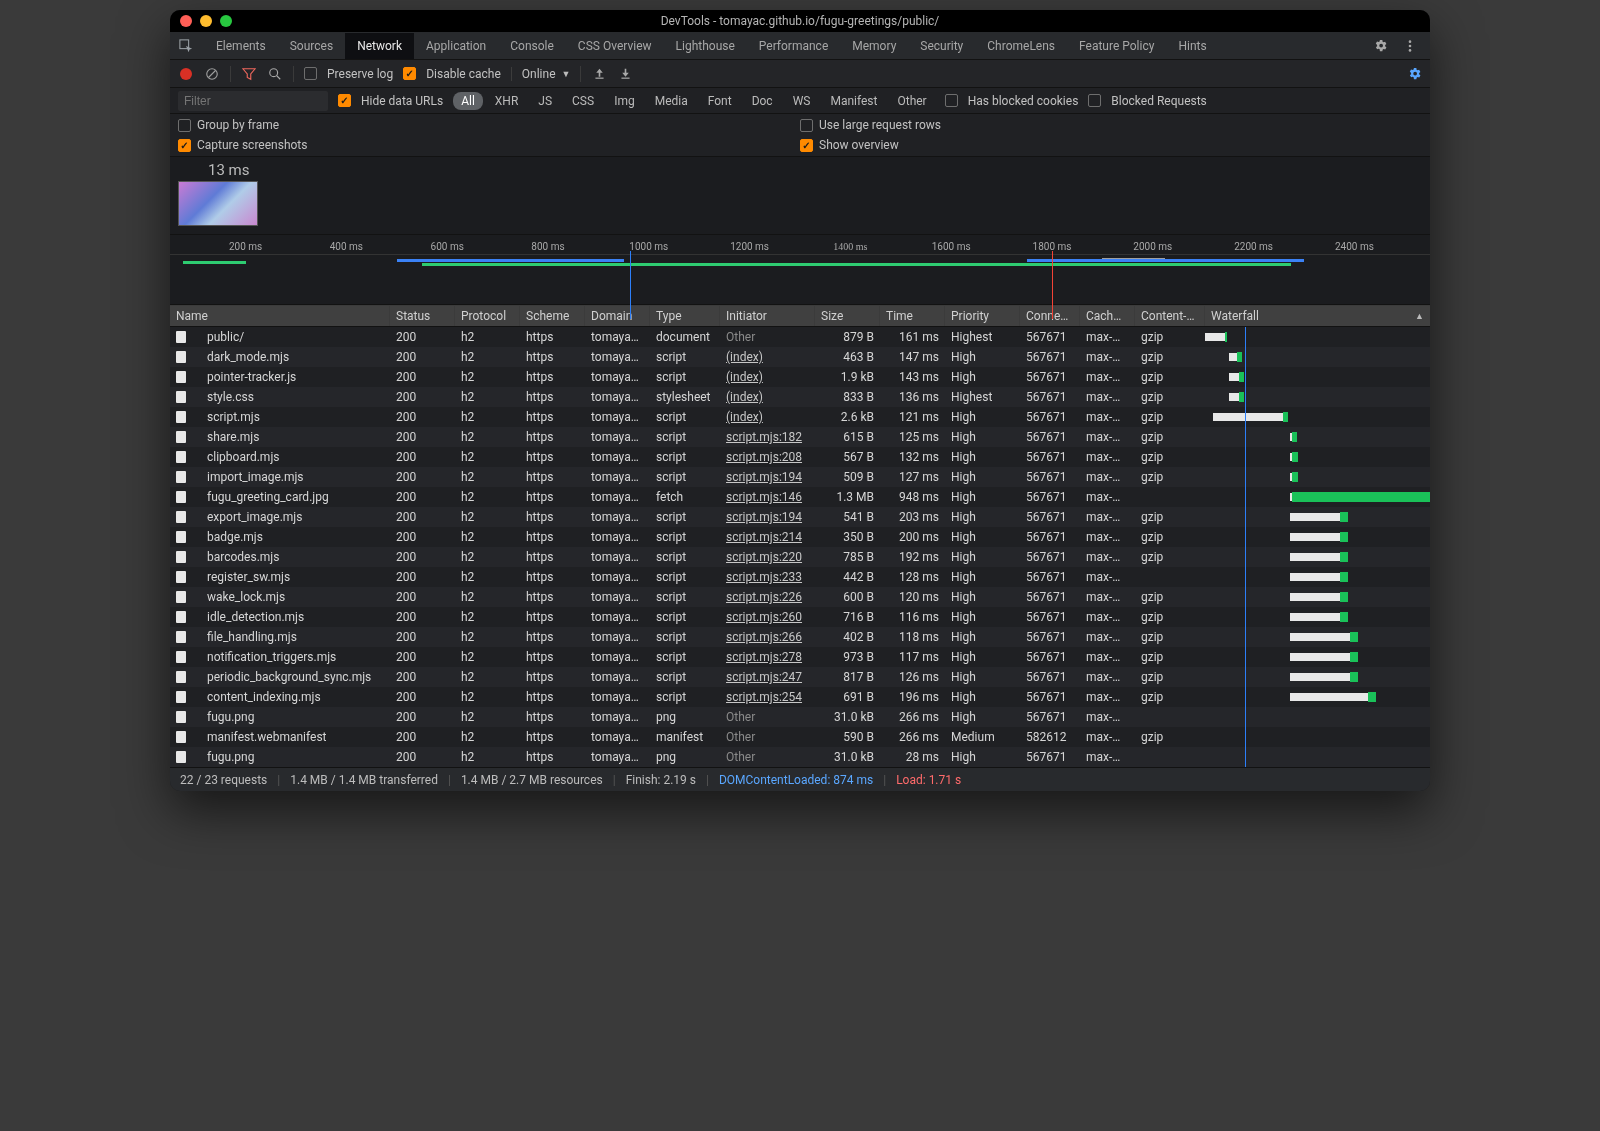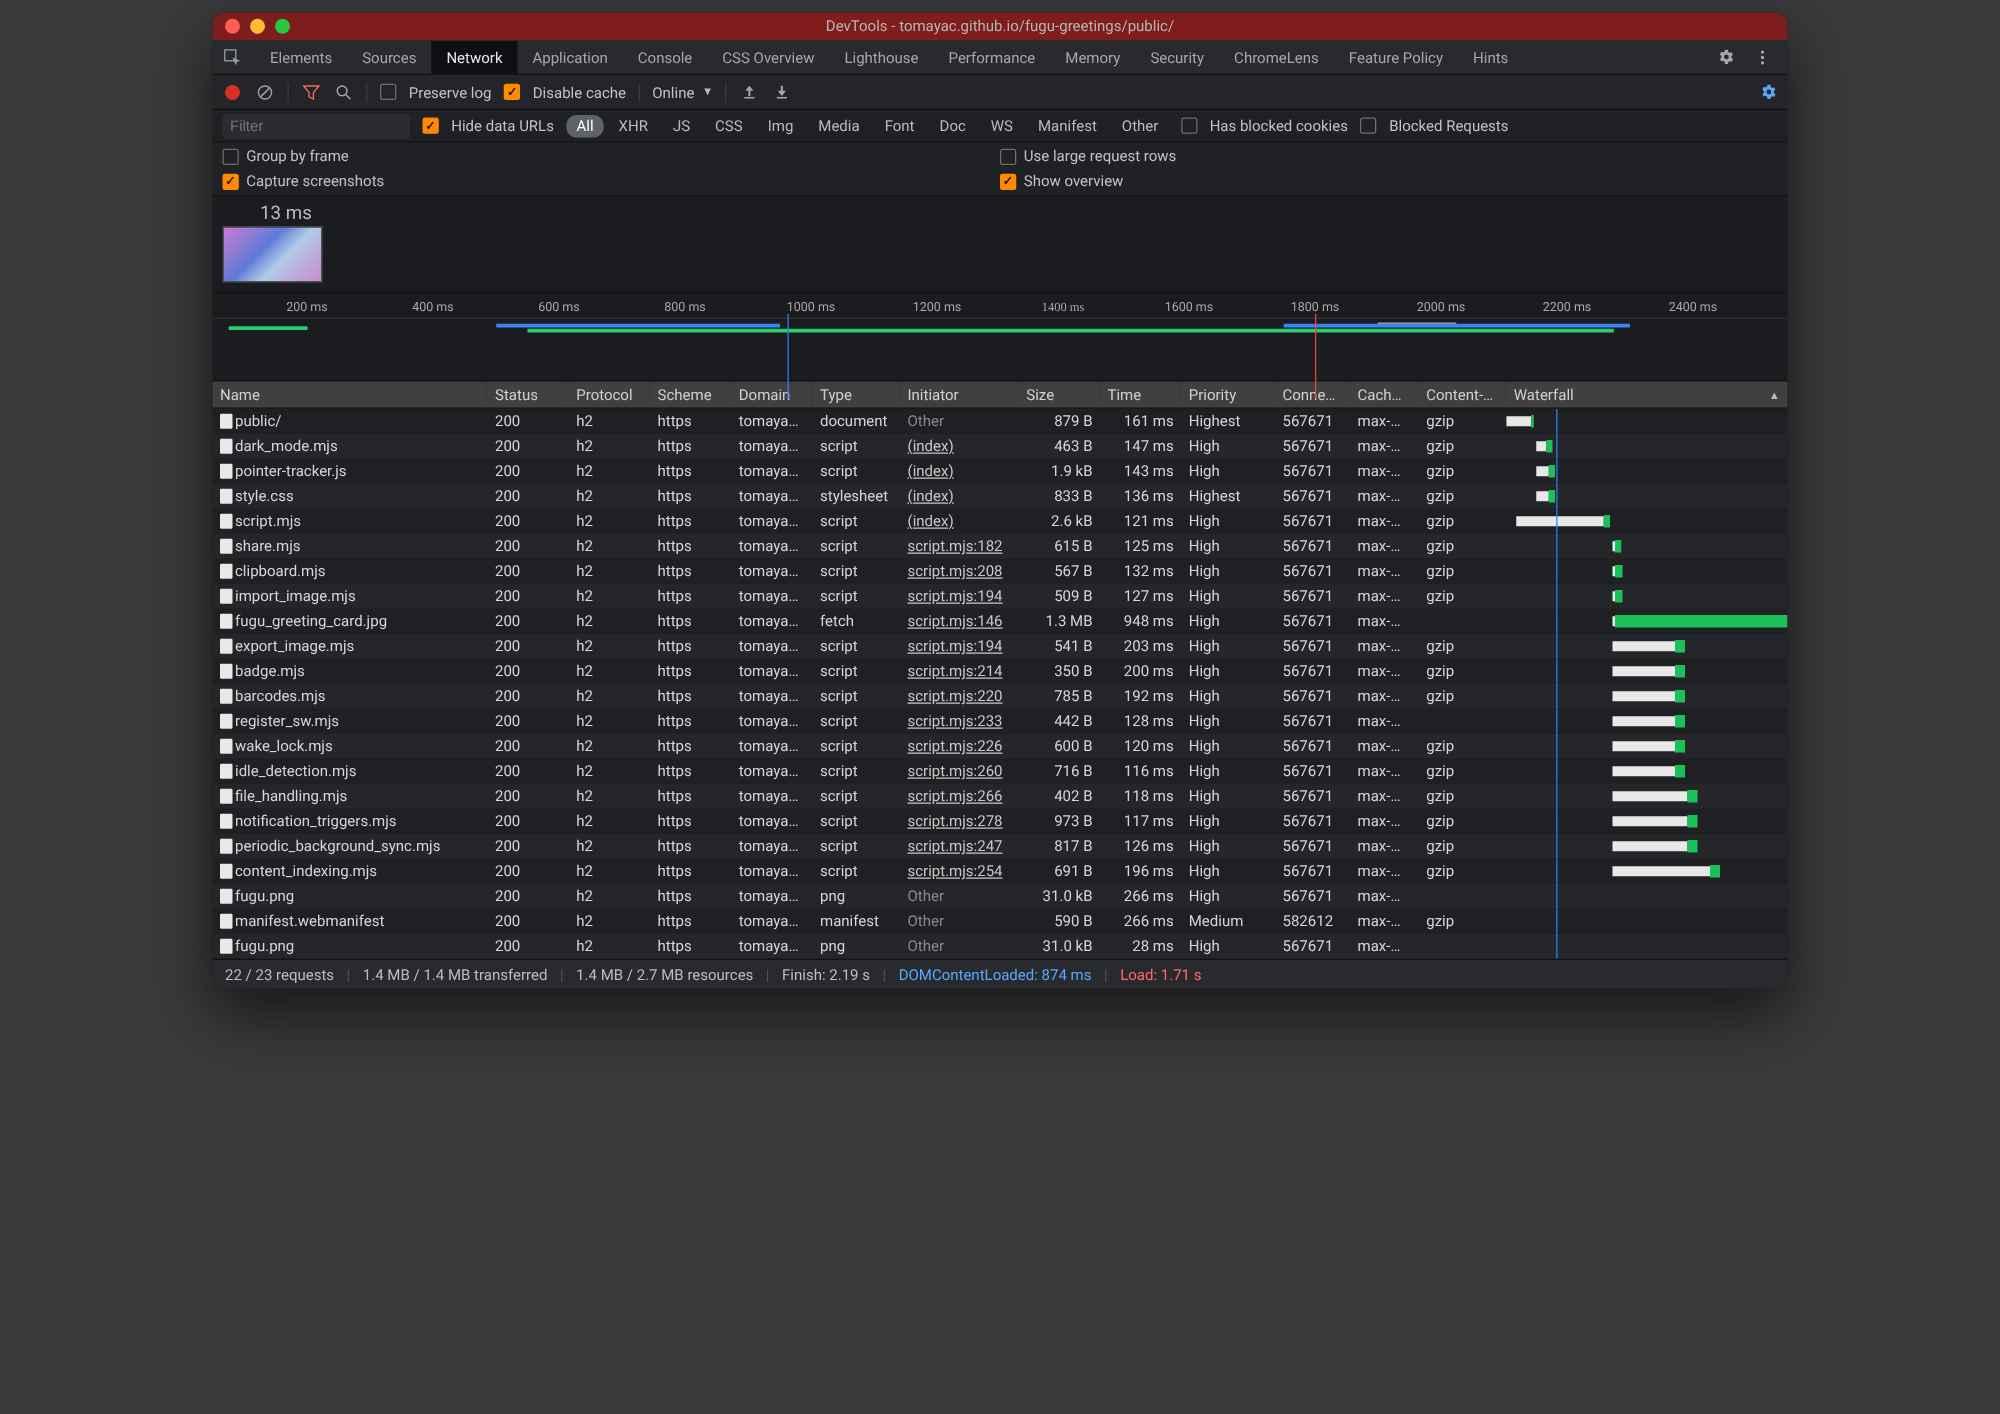"DevTools -" .titlebar { background: #7f1d1d -> #000000 }
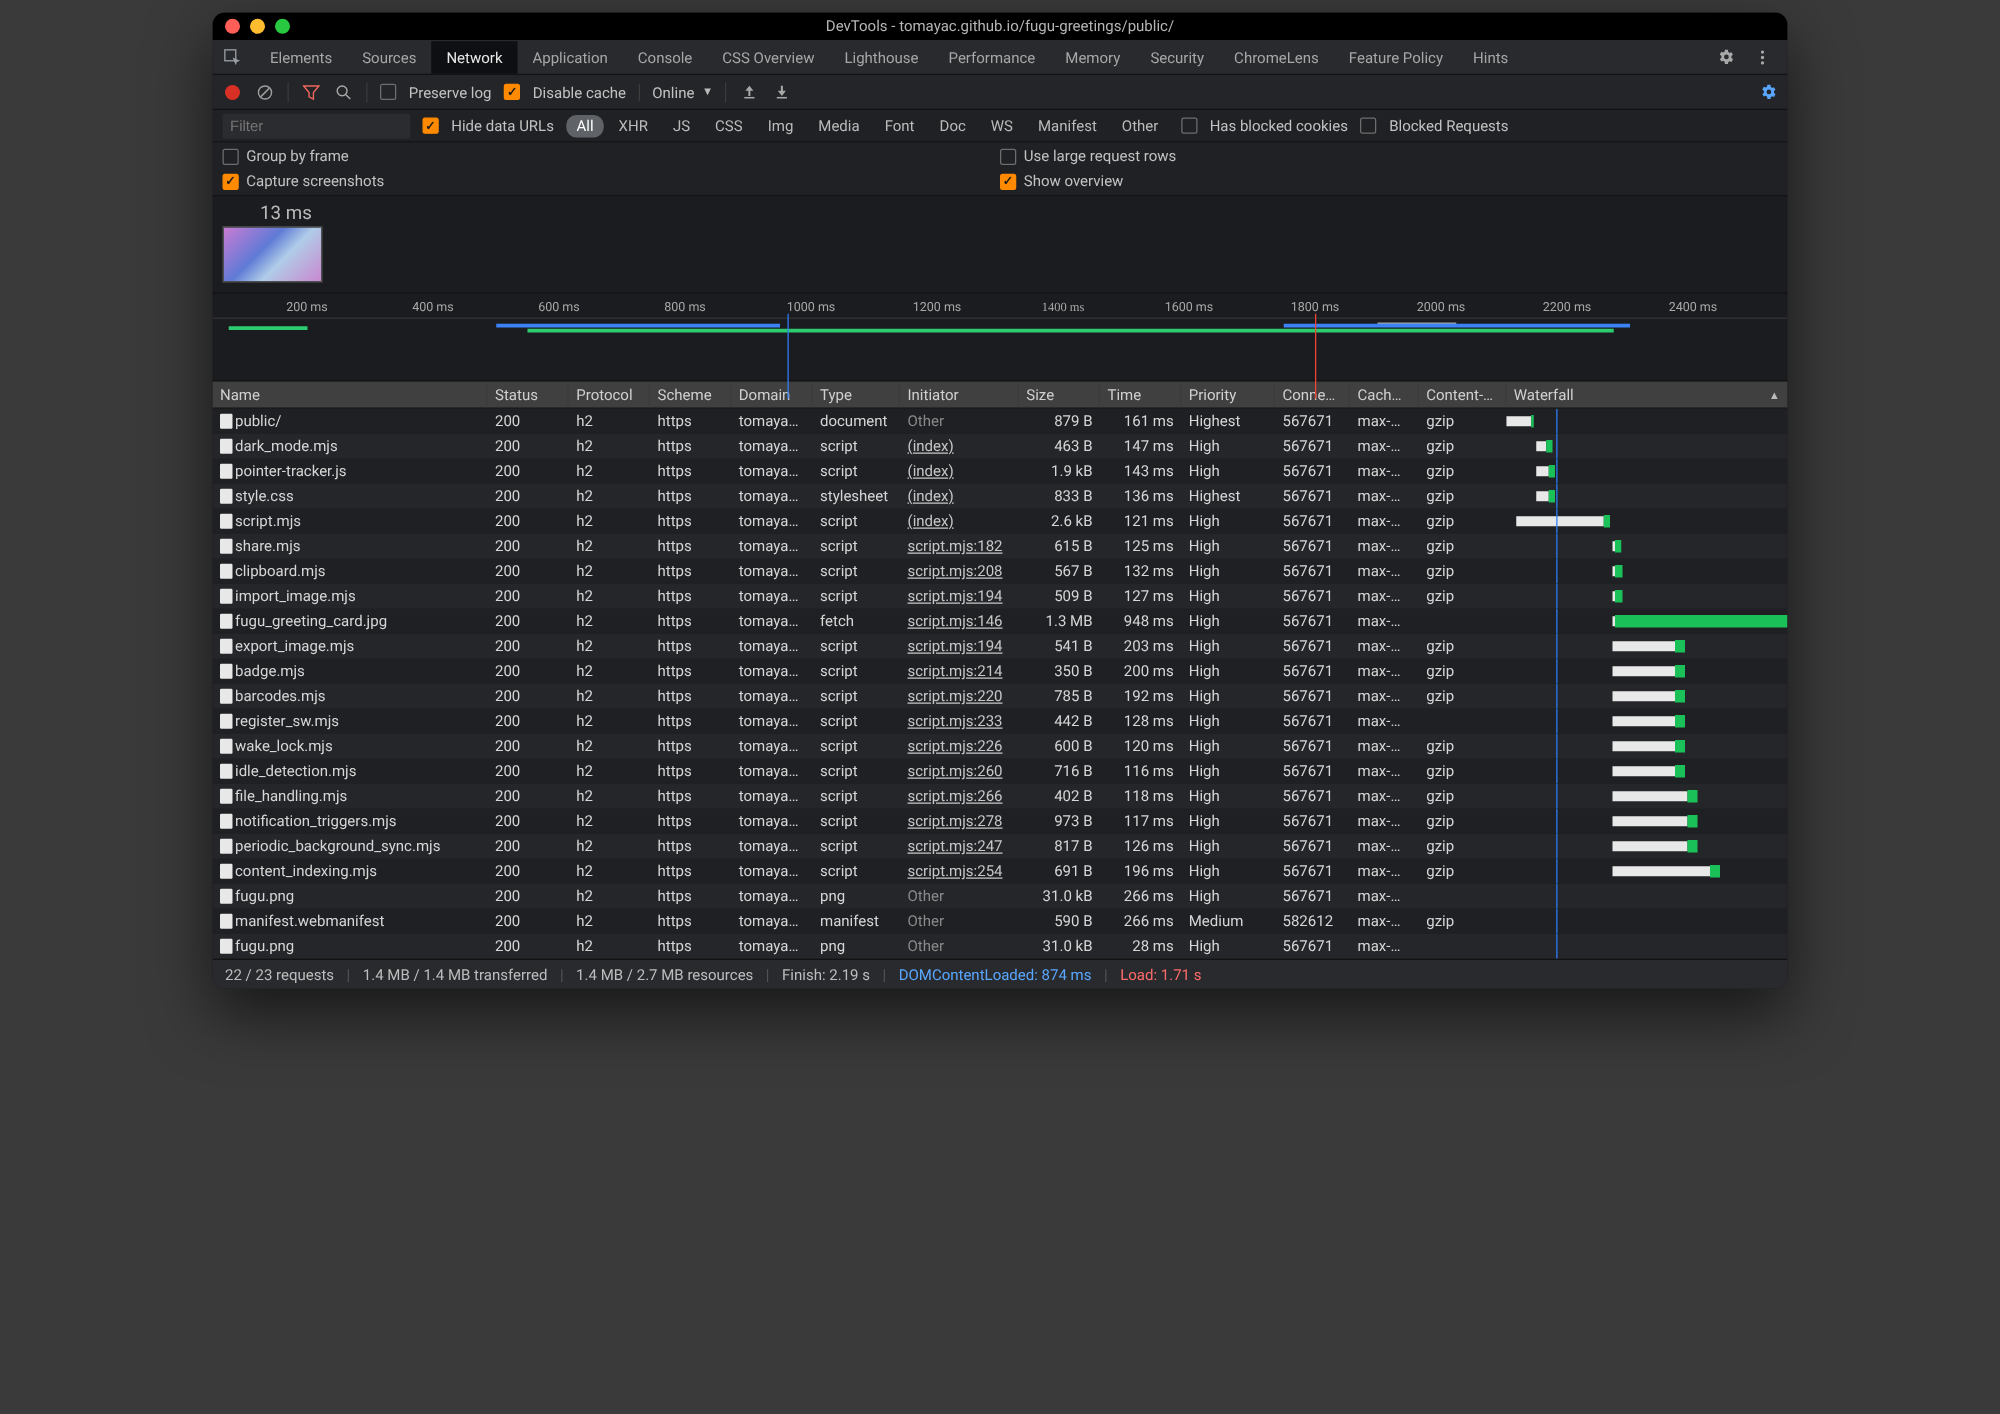"public/" .name-cell { gap: 2px -> 21px }
